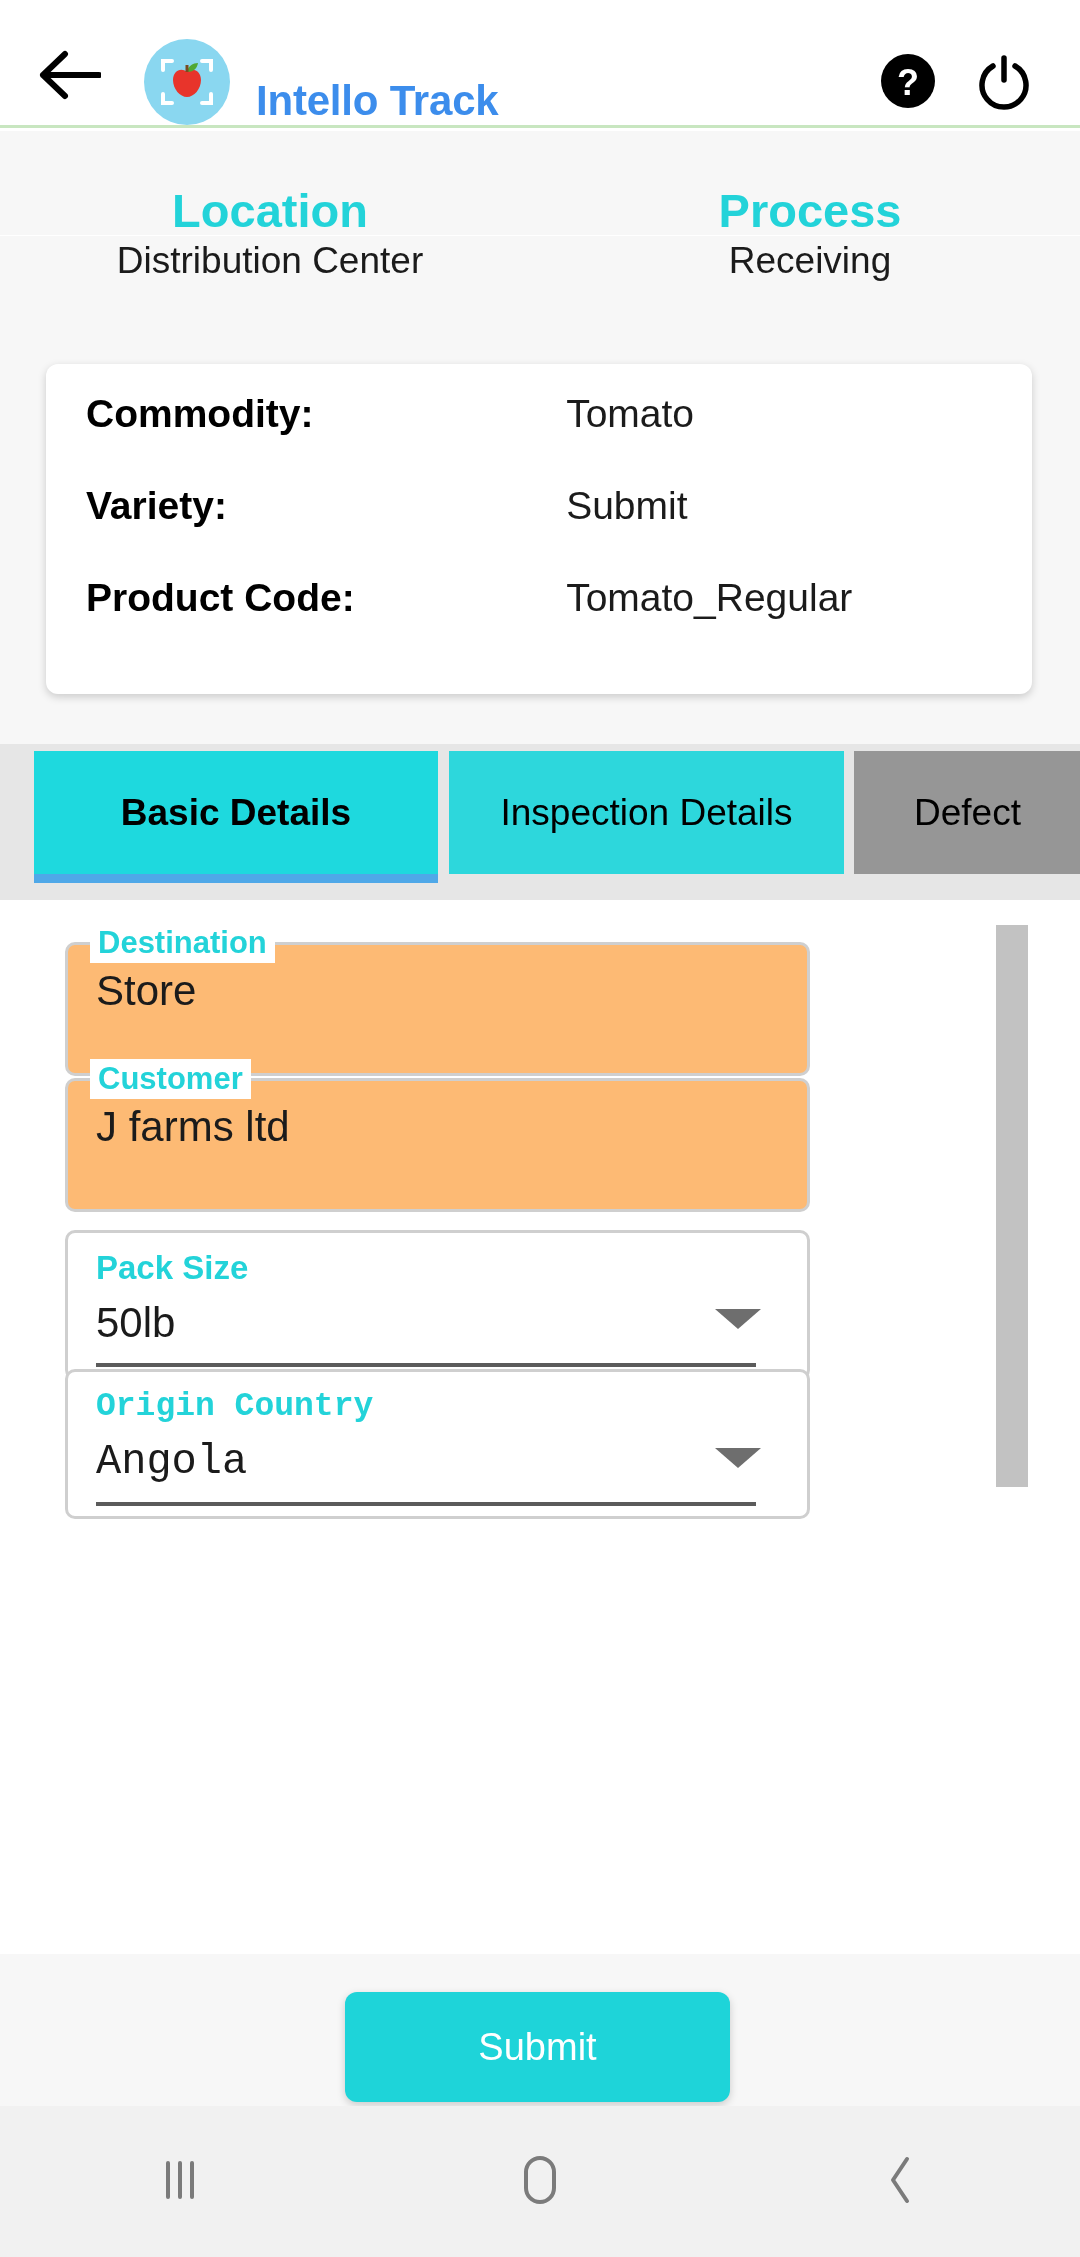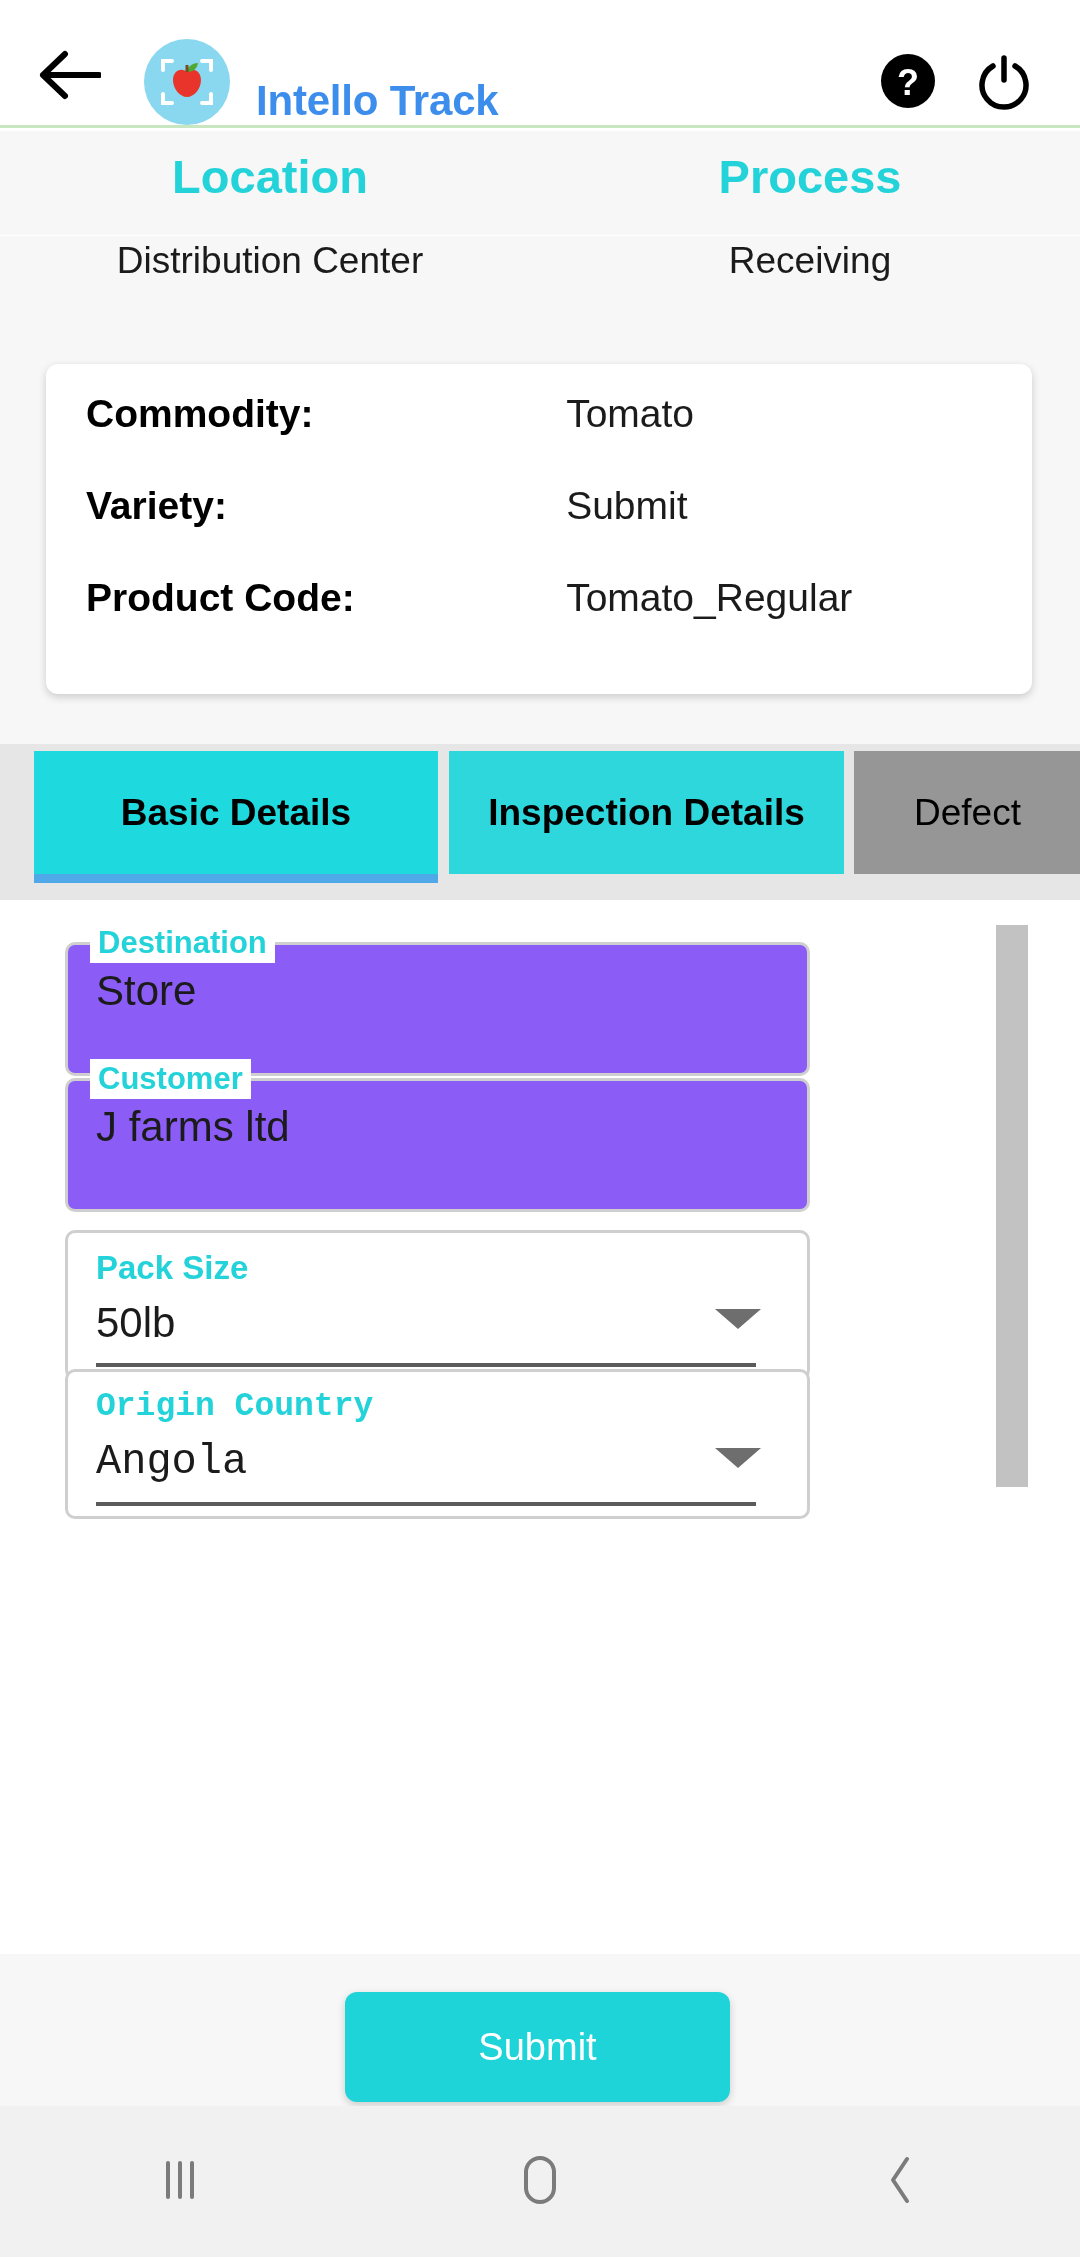"Location" .locproc { align-items: none -> flex-end }
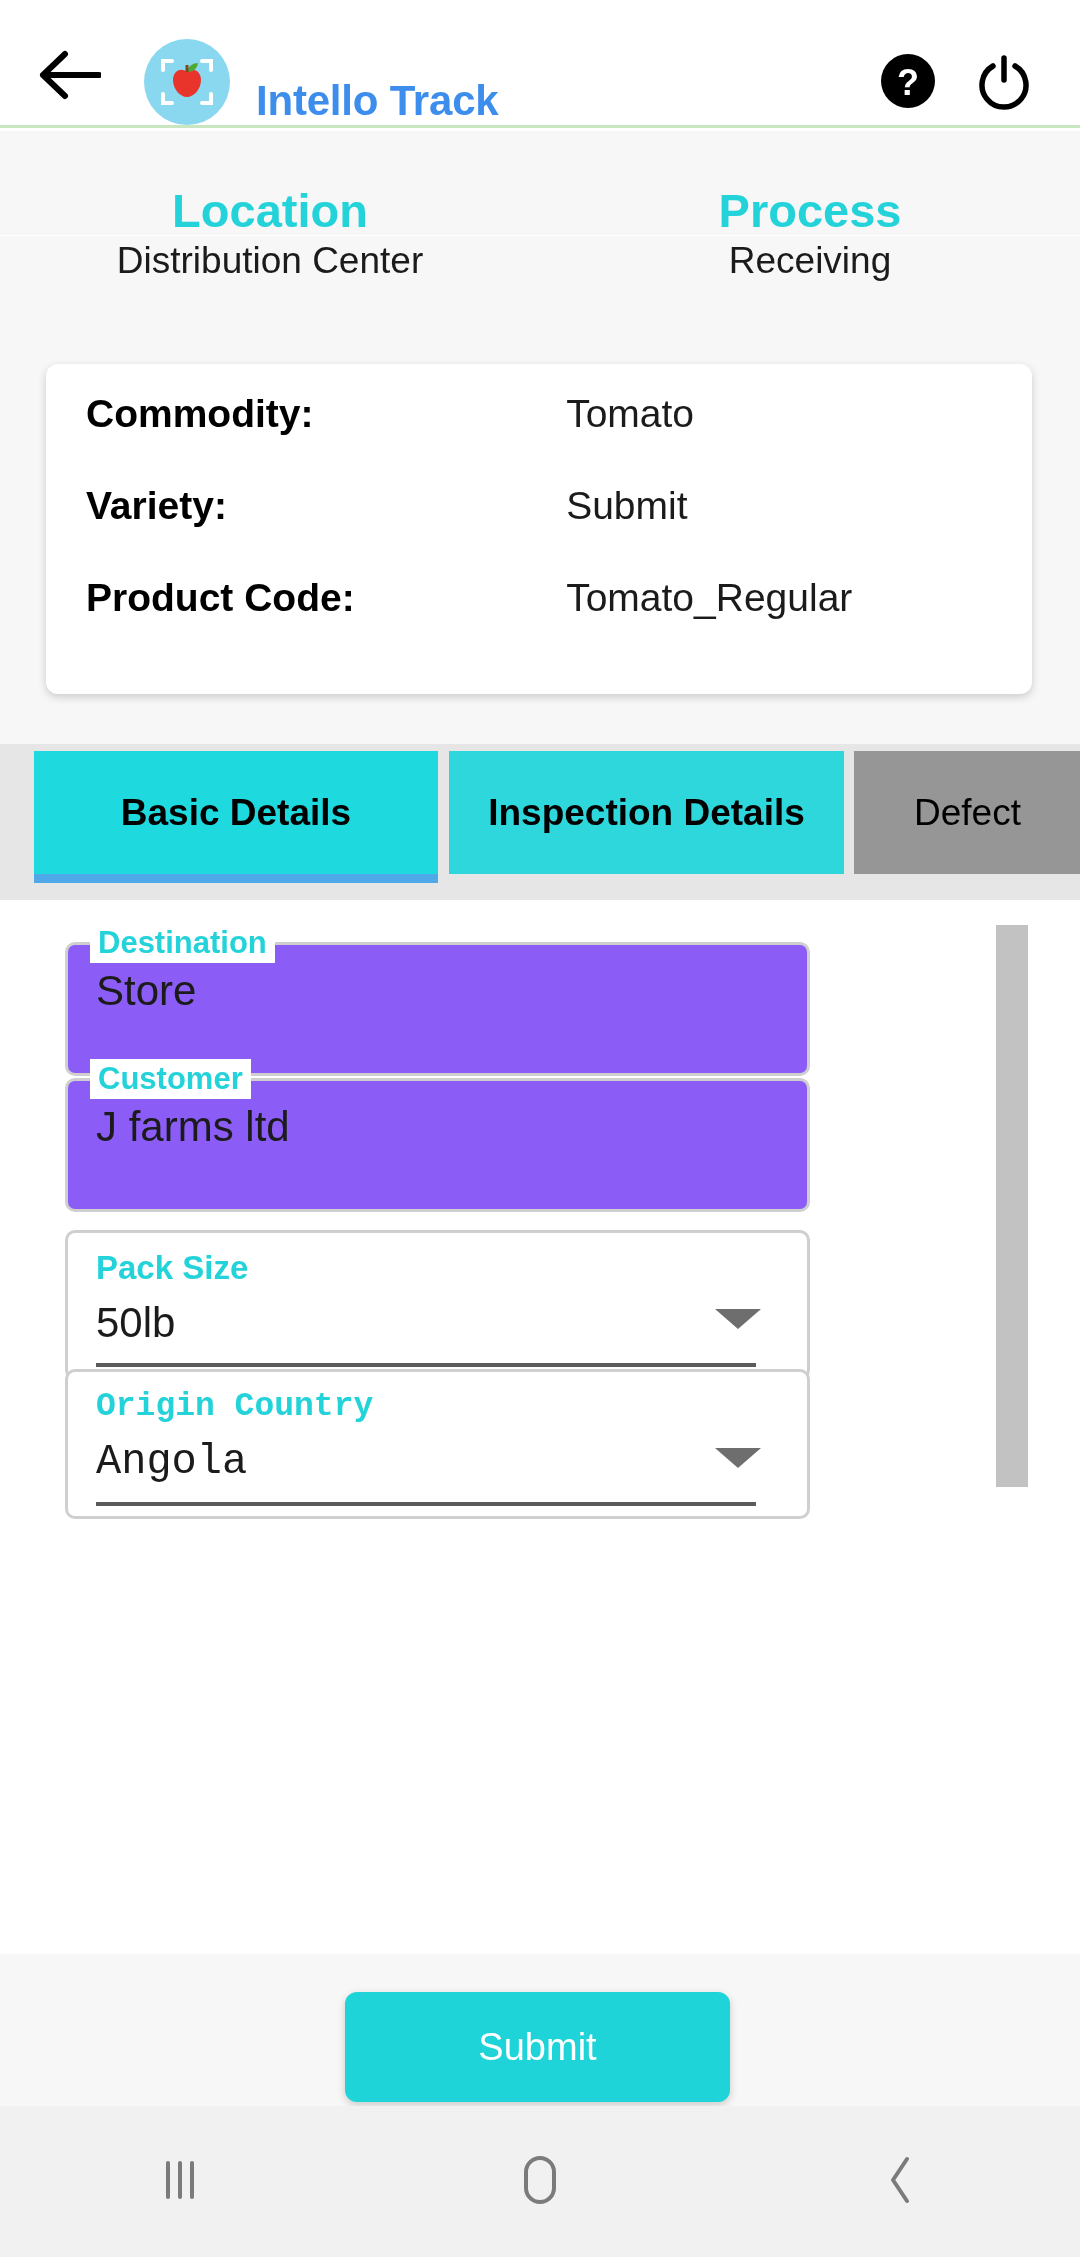"Inspection Details" .tab.inactive-cyan { font-weight: bold -> normal }
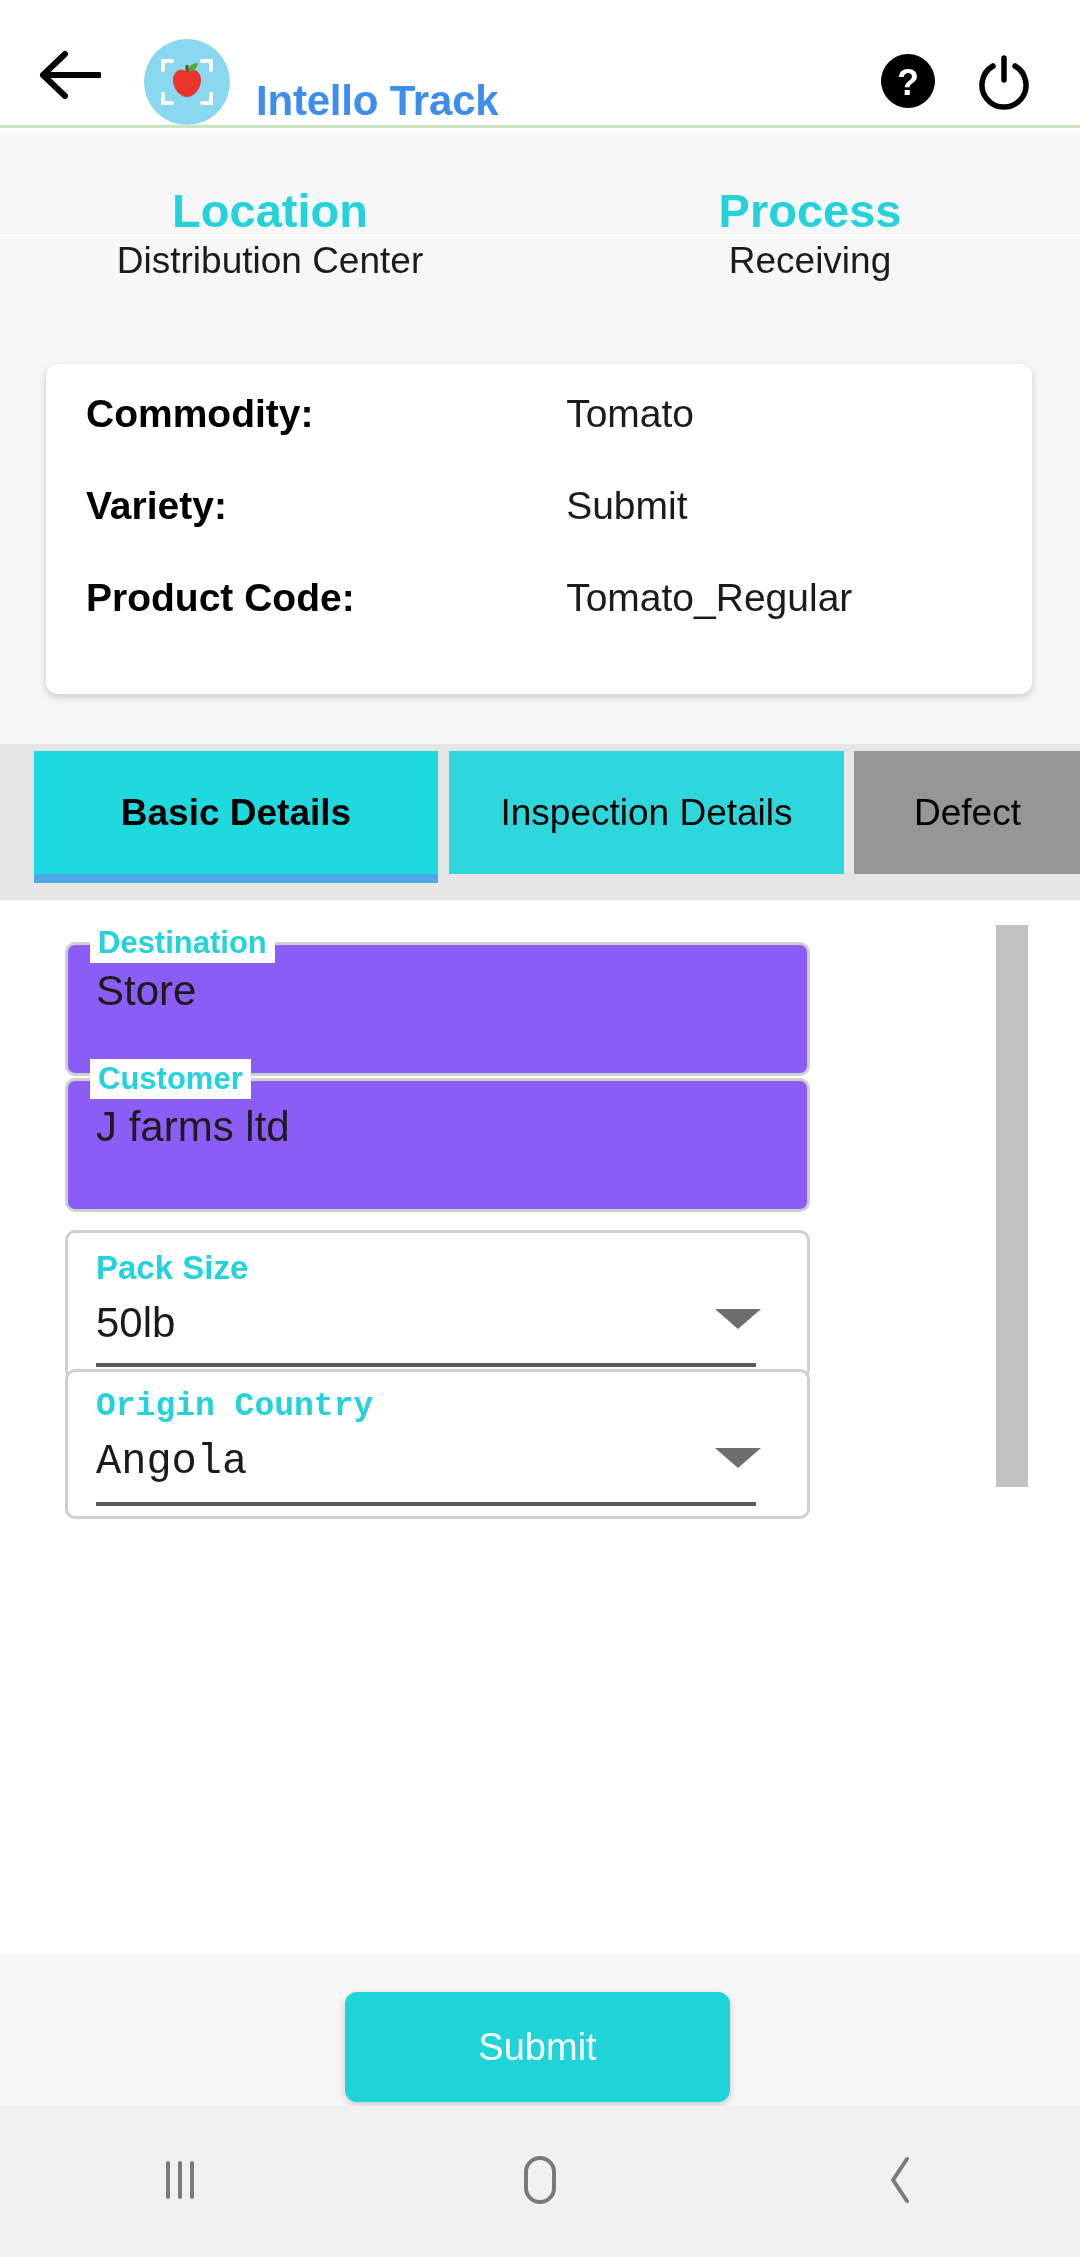"Destination" .tf { background: #8b5cf6 -> #fdba74 }
